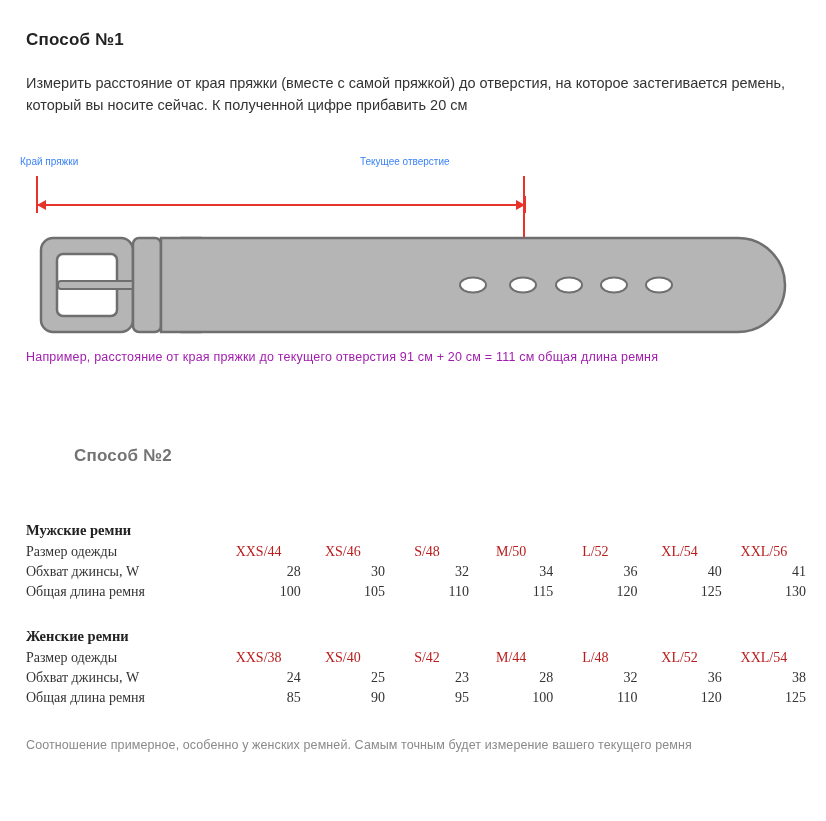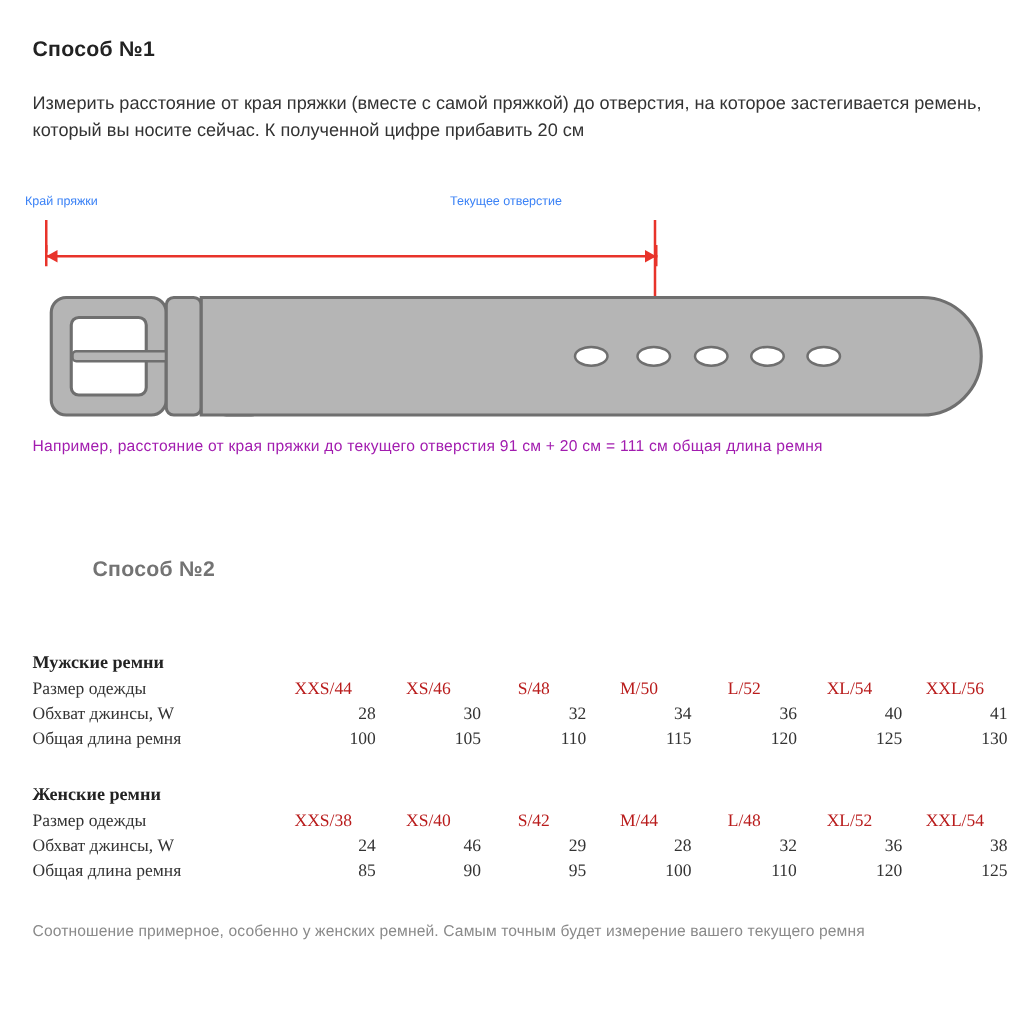"46" td.val { text: 46 -> 25 }
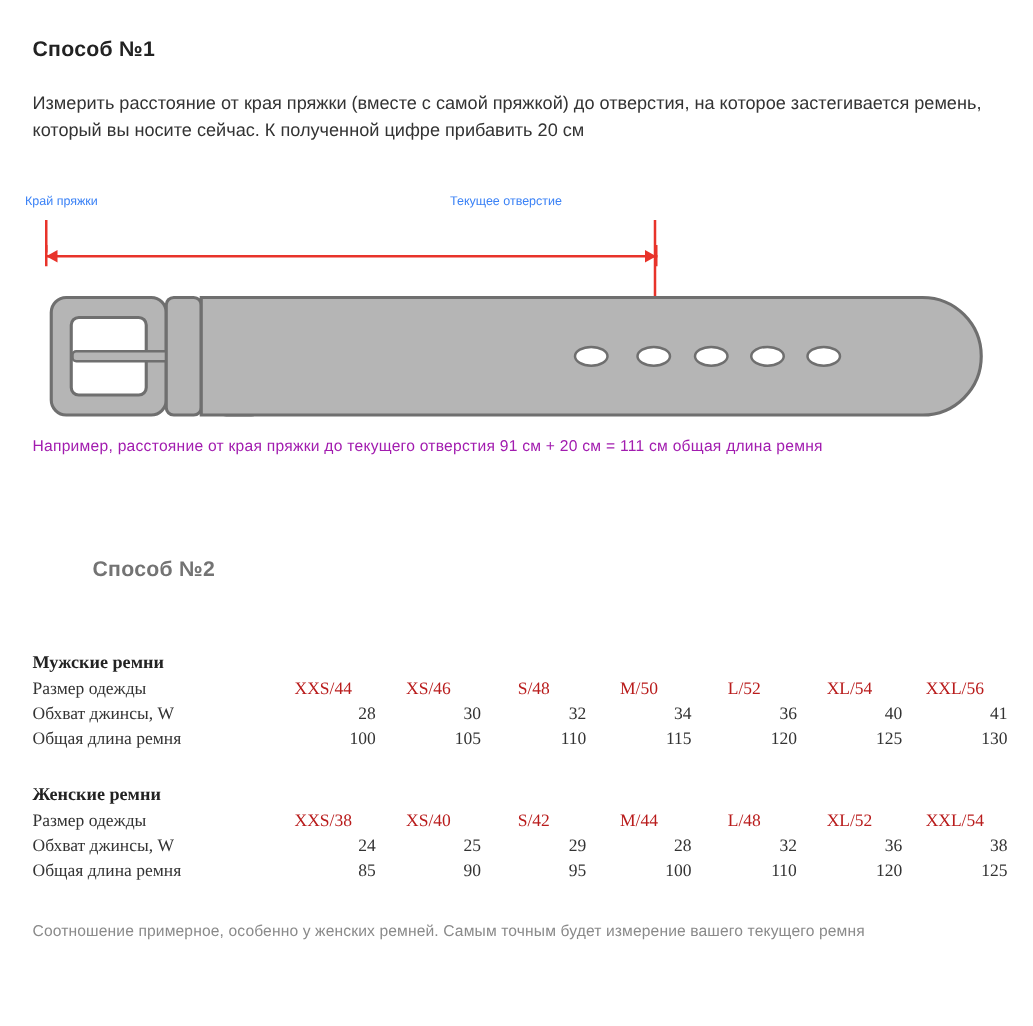"29" td.val { text: 29 -> 23 }
